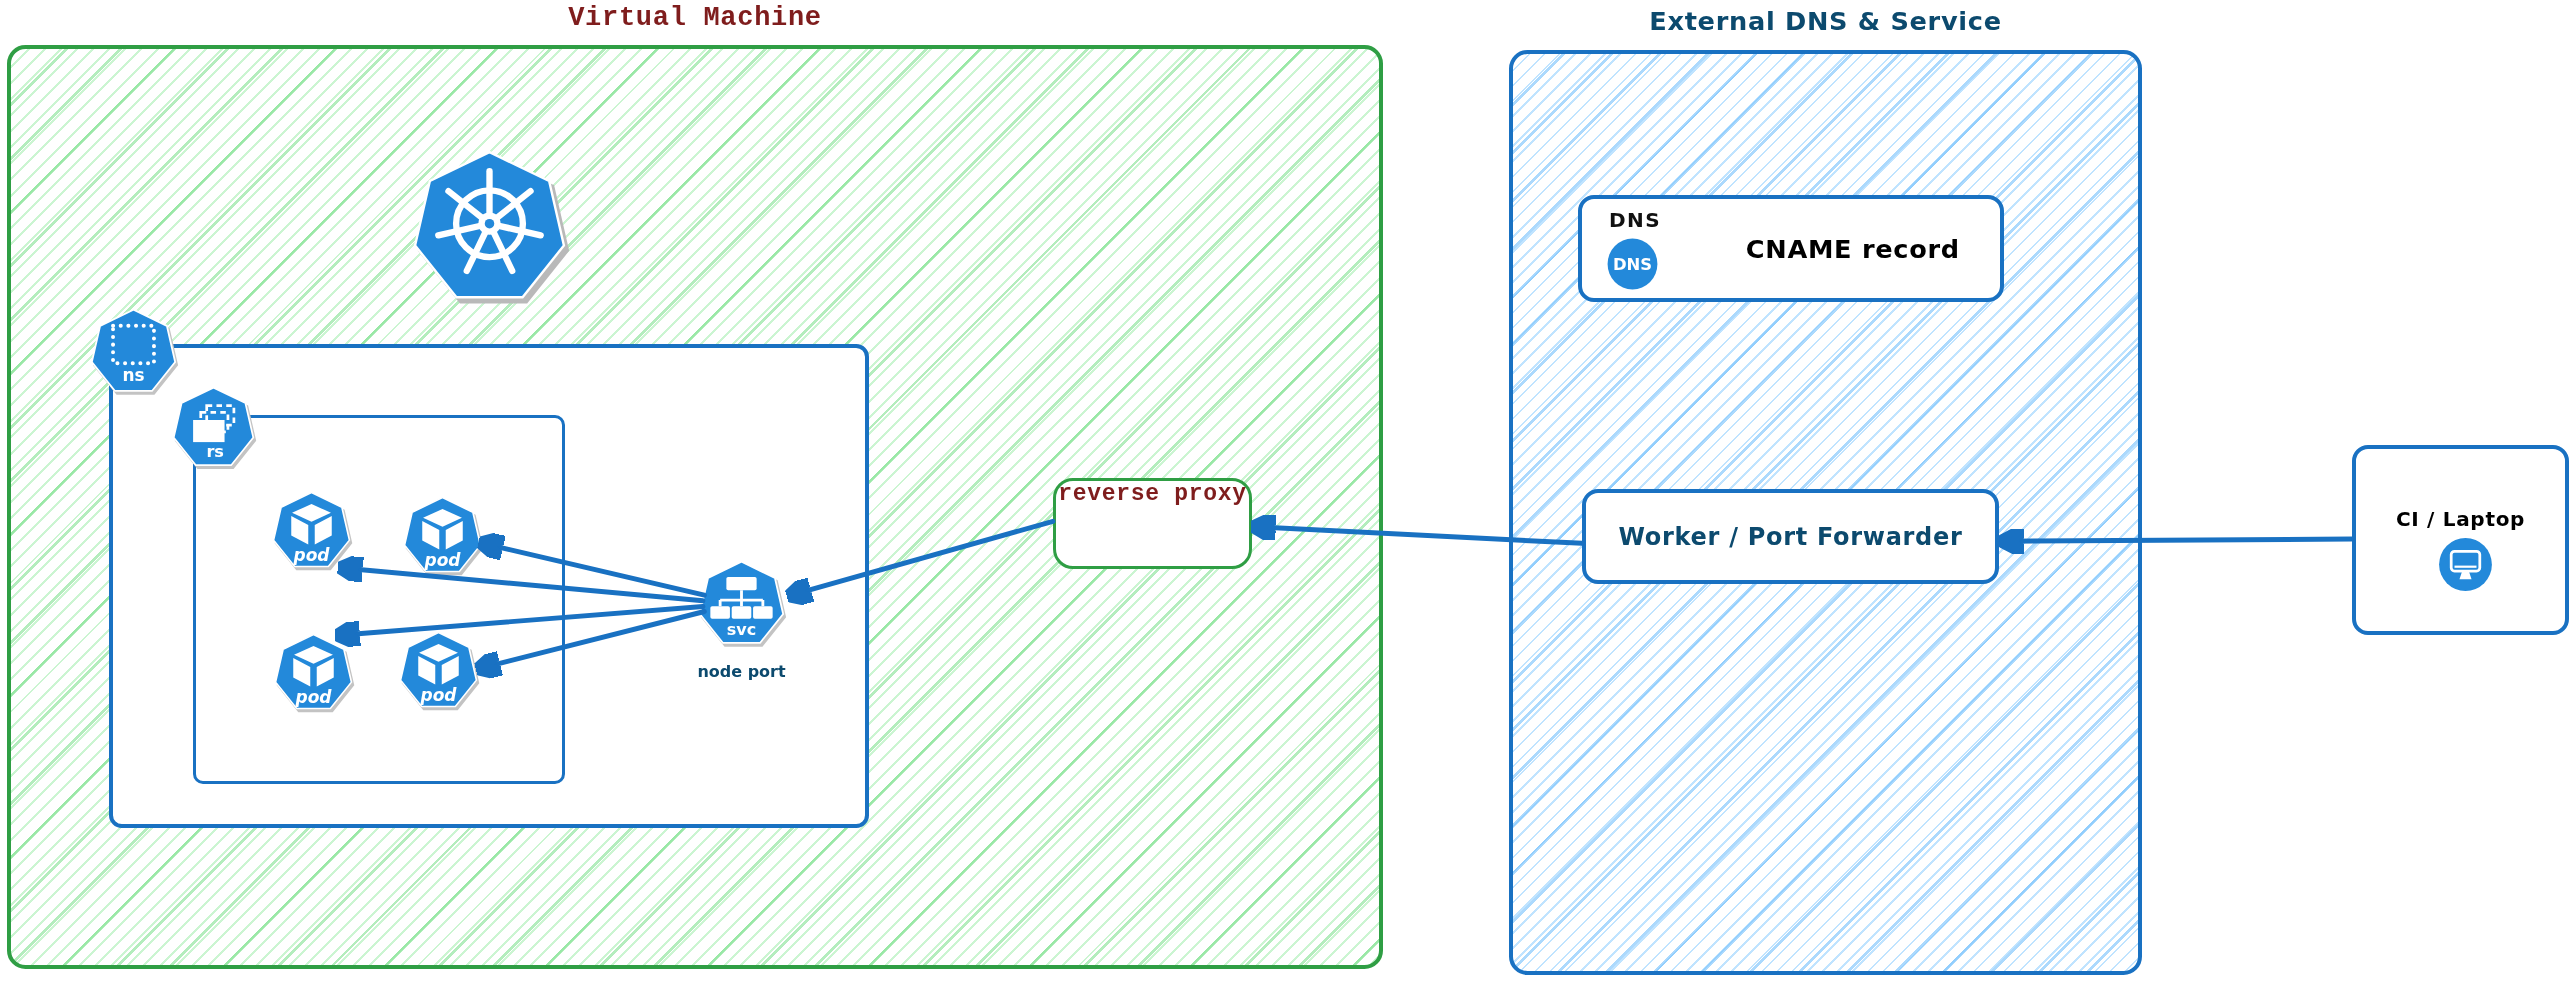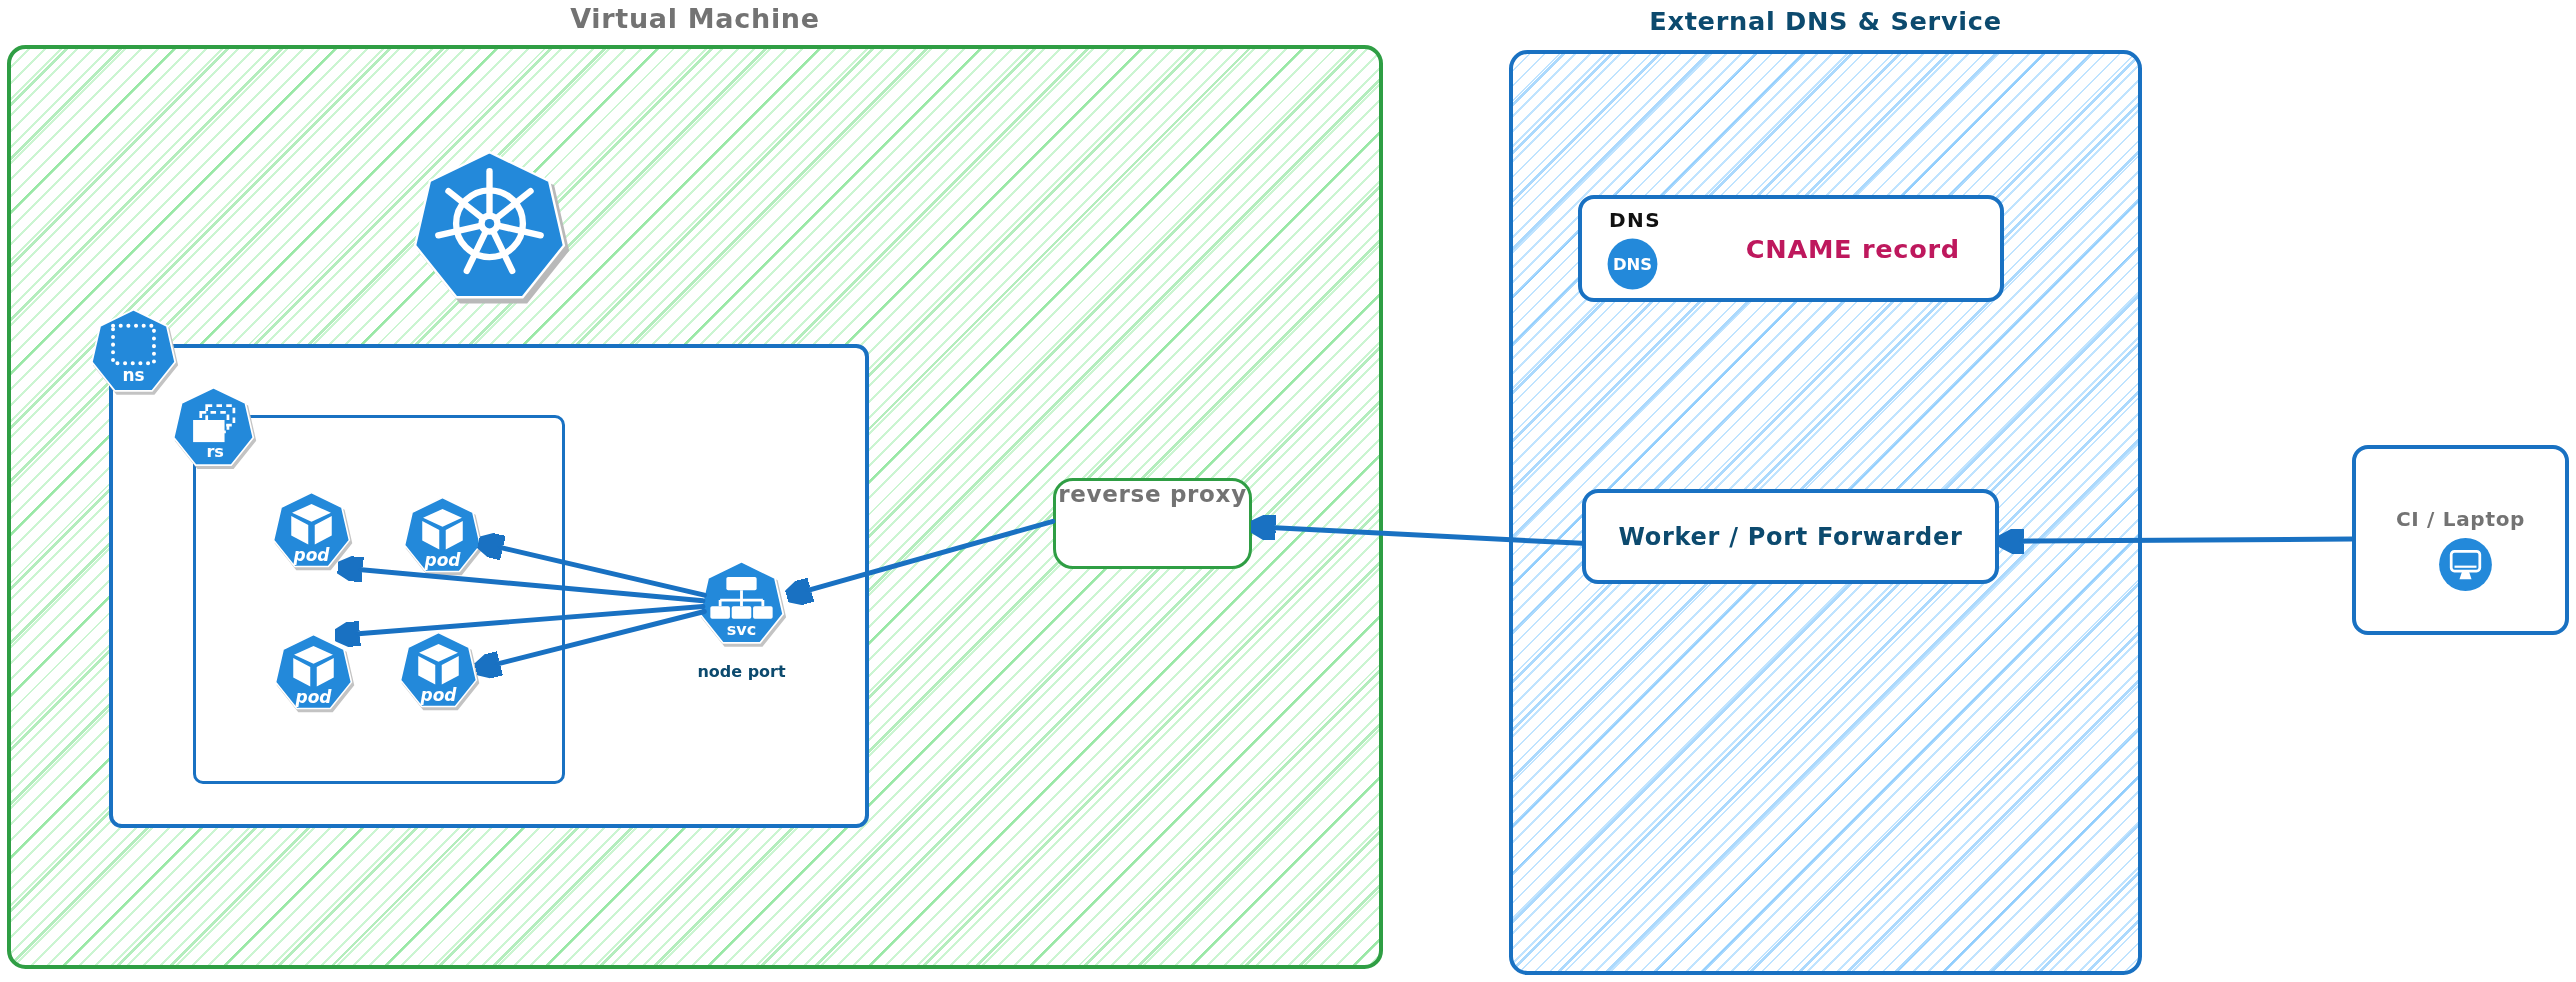"Virtual Machine" .green-text { color: #737373 -> #7f1d1d; font-family: none -> Liberation Mono, monospace }
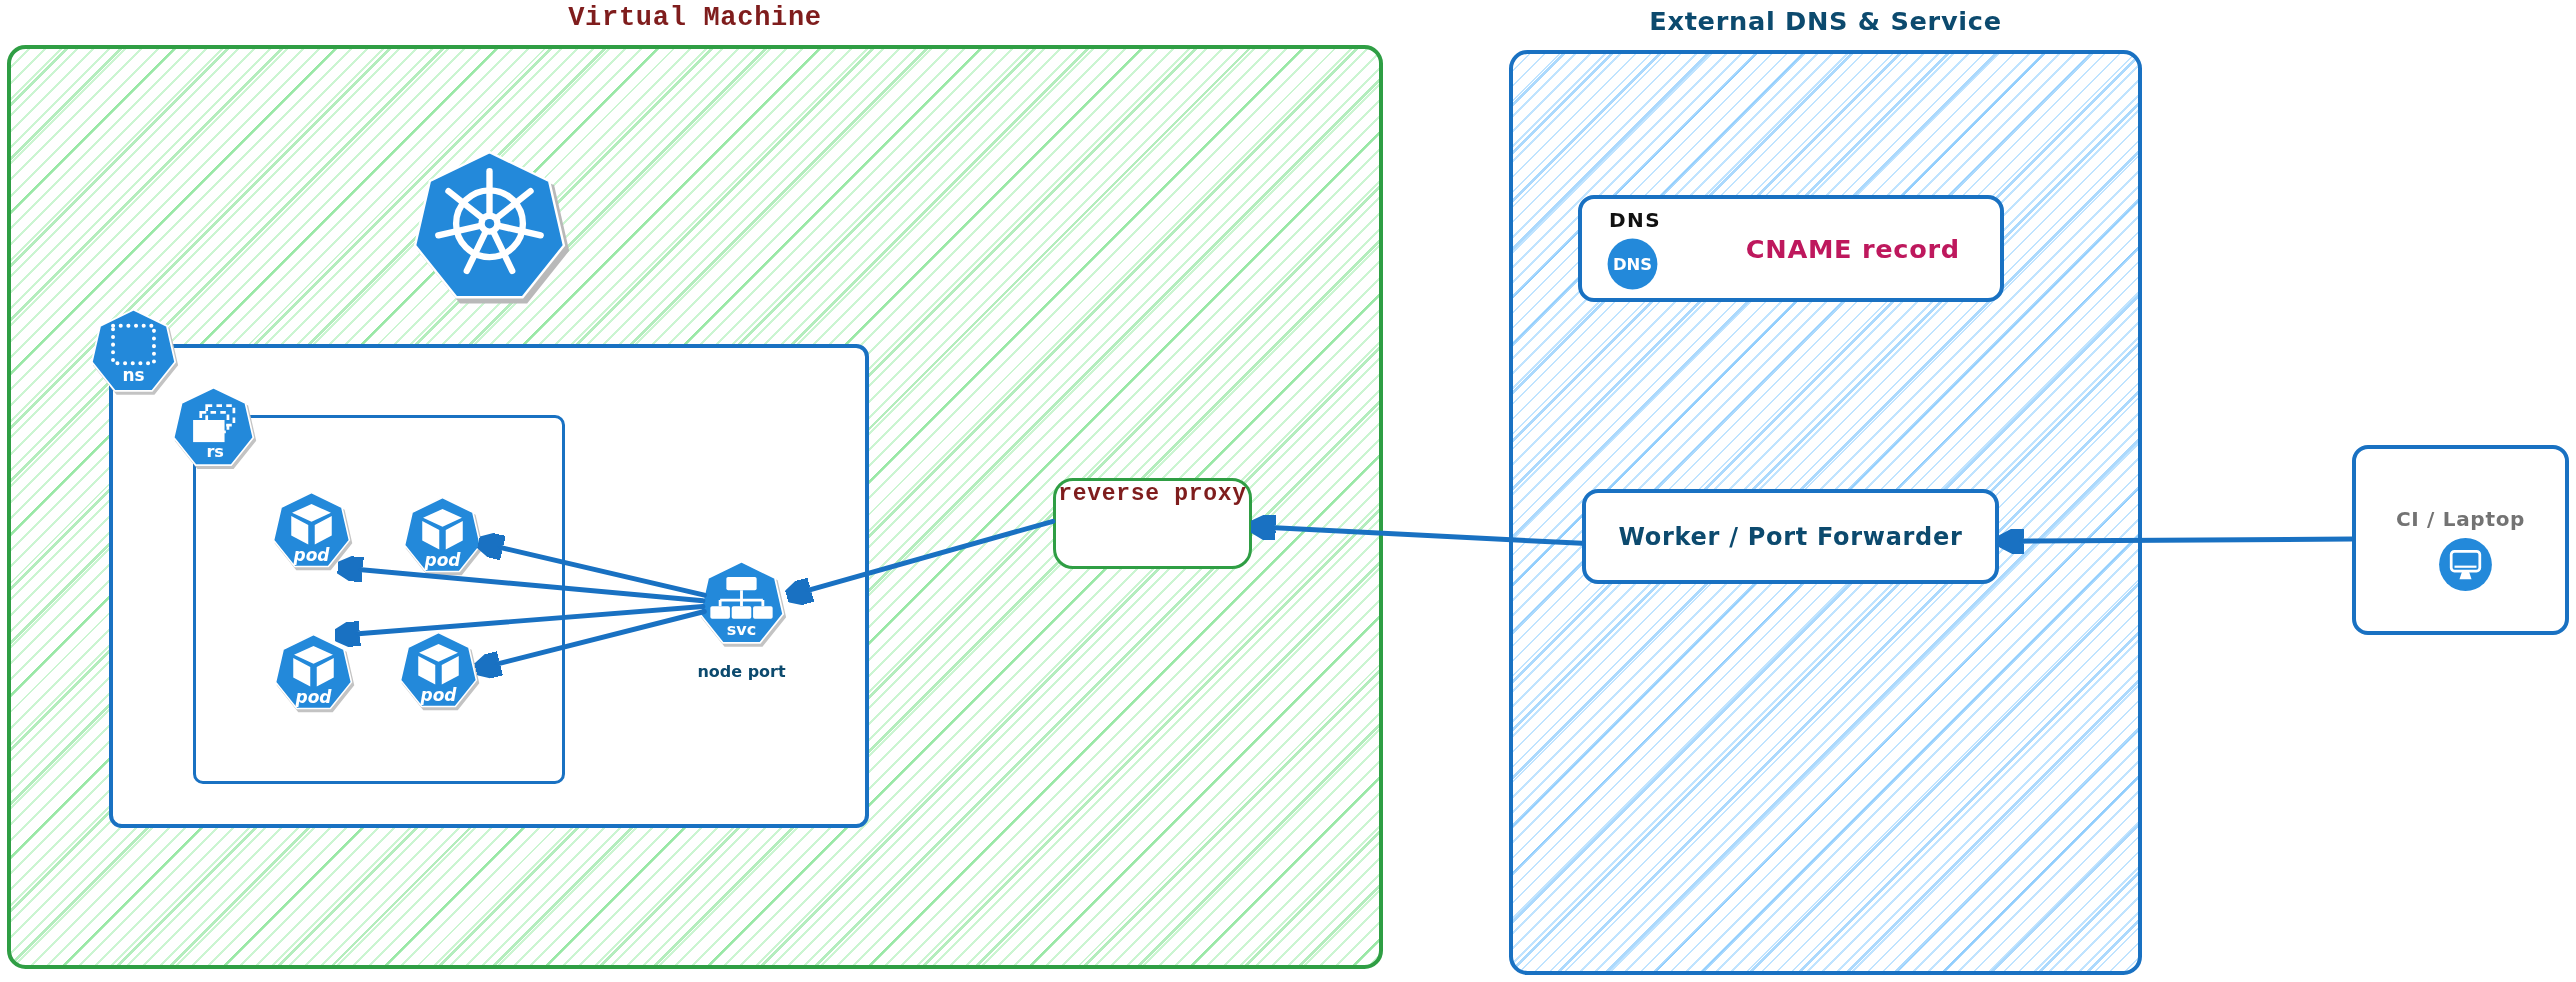"CNAME record" .cname-label { color: #be185d -> #000000 }
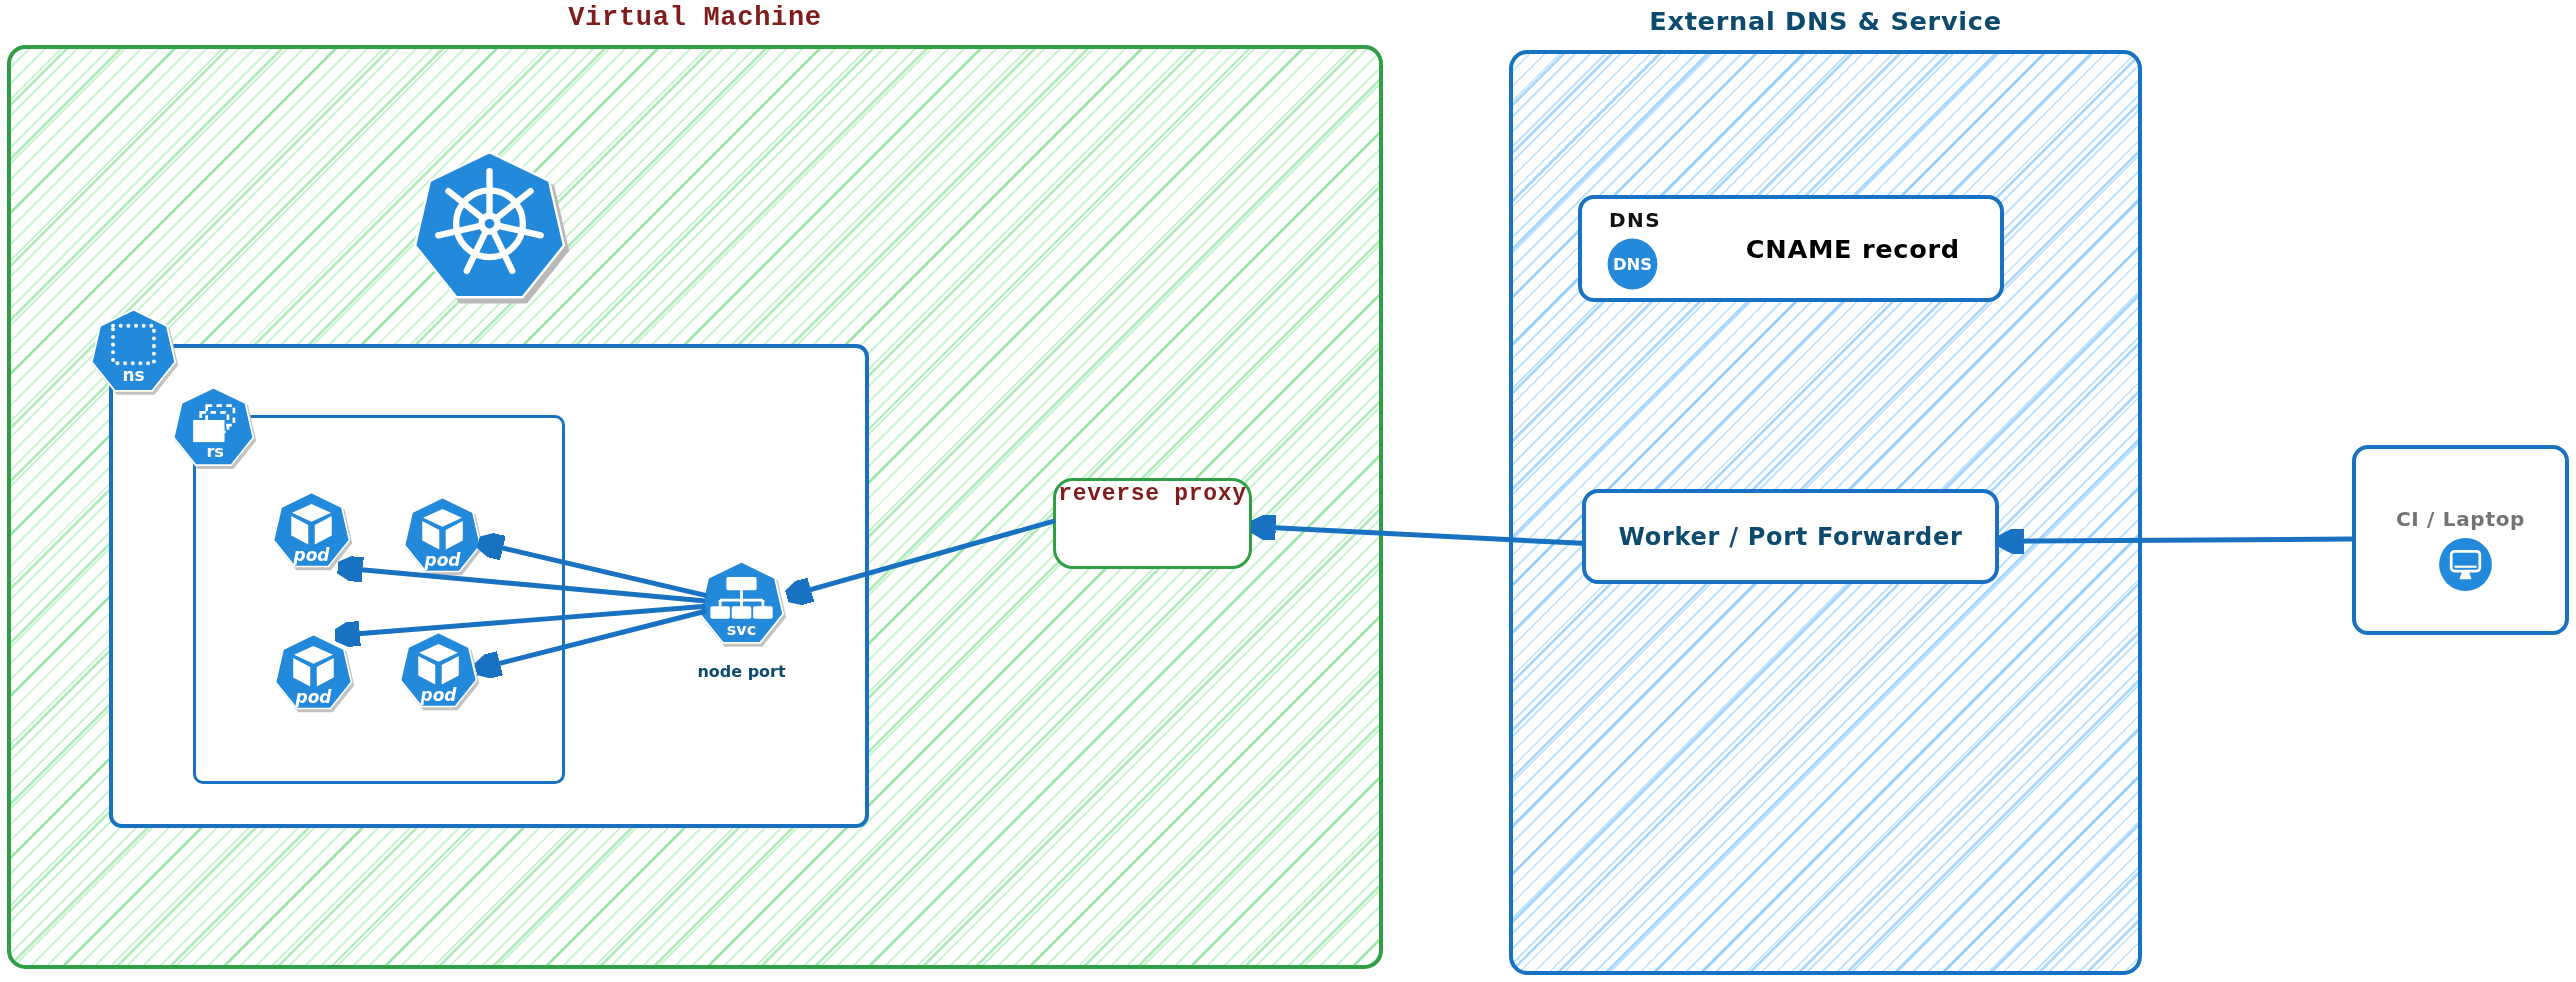"CI / Laptop" .ci-label { color: #737373 -> #000000 }
